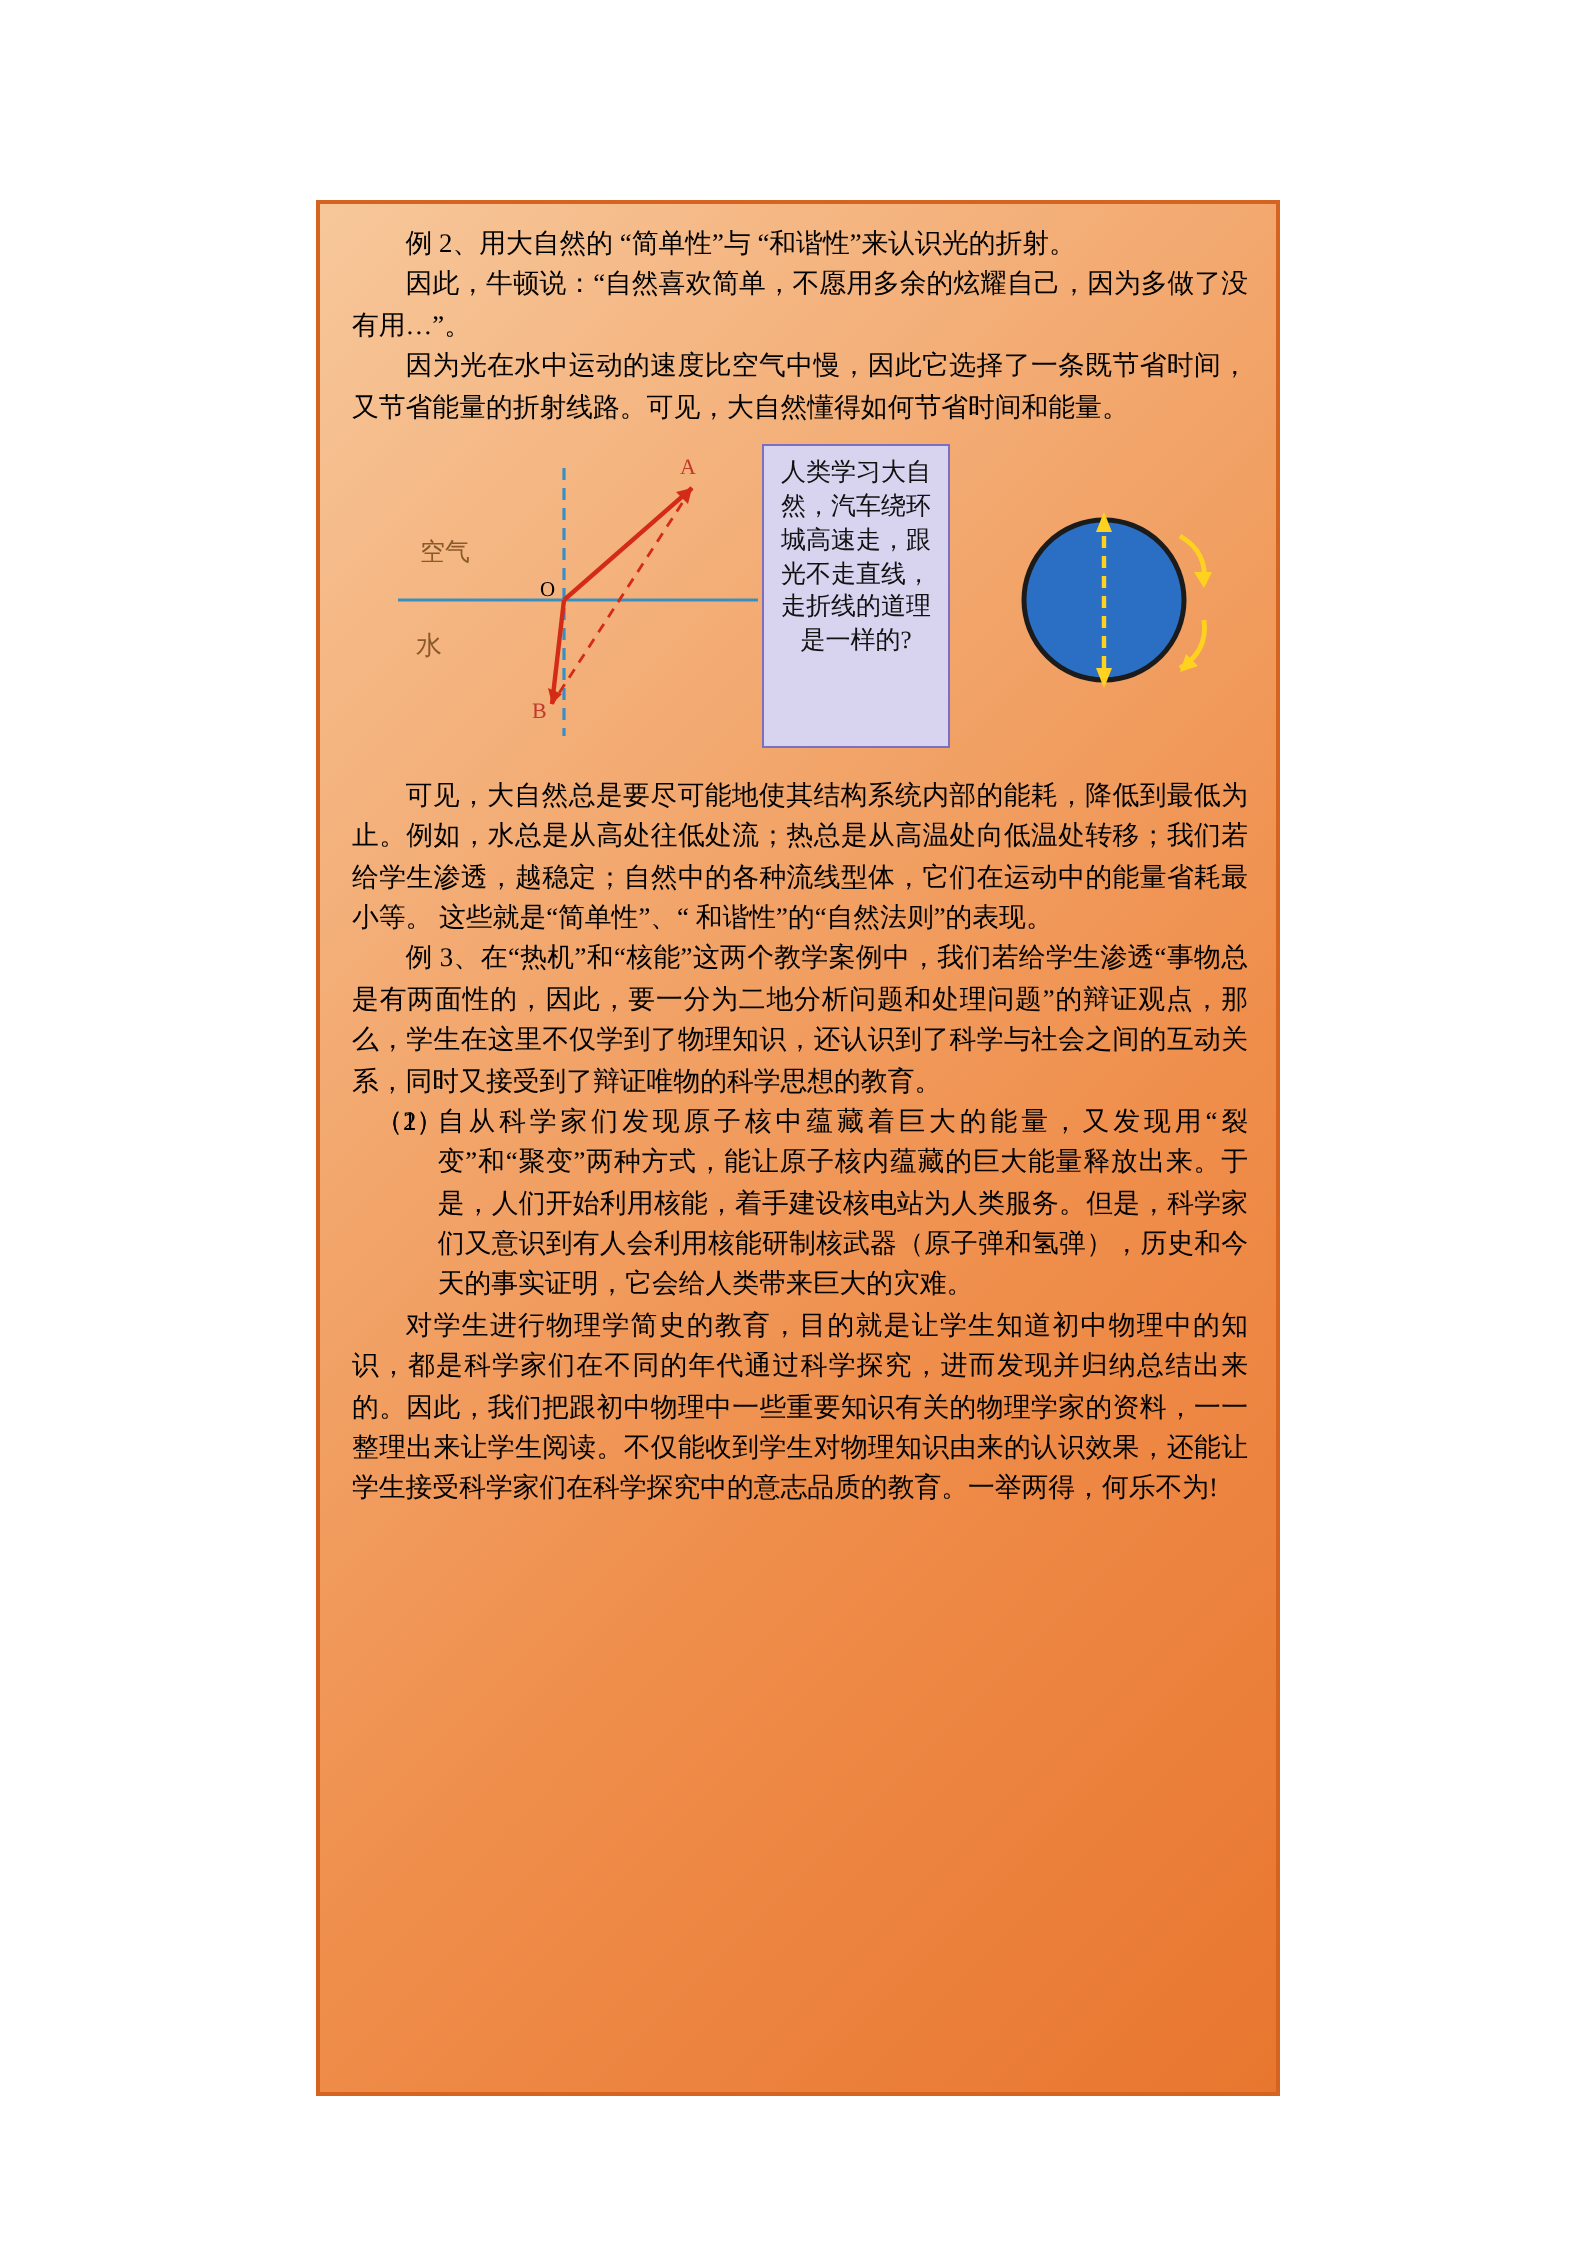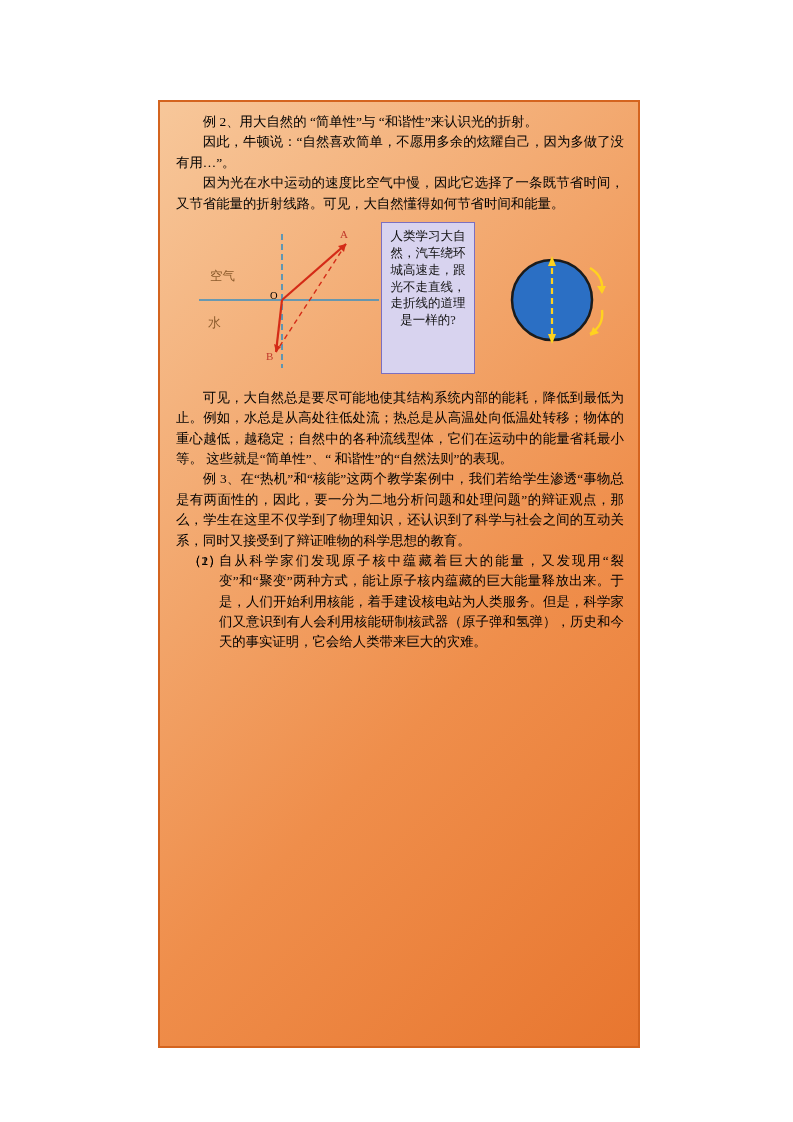"可见，大自然总是要尽可能地使其结构系统内部的能耗，降低到最低为止。例如，水总是从" p.t { text: 物体的重心越低 -> 我们若给学生渗透 }
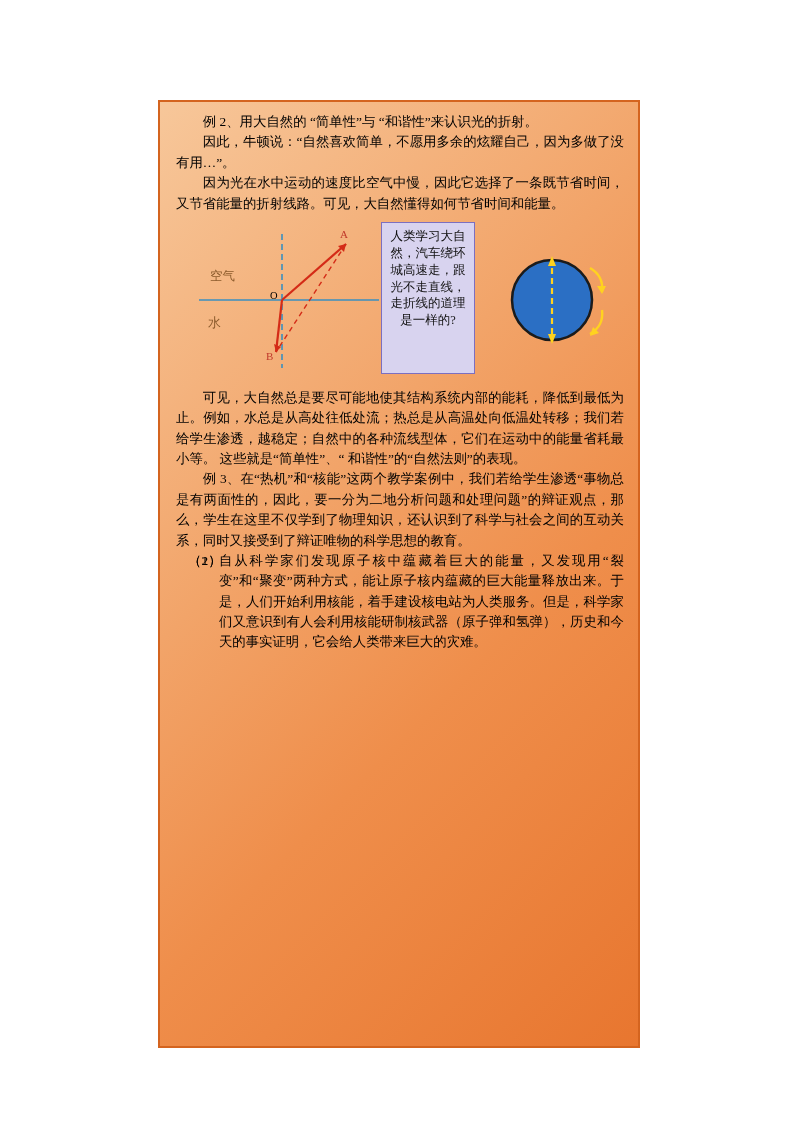"对学生进行物理学简史的教育，目的就是让学生知道初中物理中的知识，都是科学家们在不" p.t { html: none -> <p>对学生进行物理学简史的教育，目的就是让学生知道初中物理中的知识，都是科学家们在不同的年代通过科学探究，进而发现并归纳总结出来的。因此，我们把跟初中物理中一些重要知识有关的物理学家的资料，一一整理出来让学生阅读。不仅能收到学生对物理知识由来的认识效果，还能让学生接受科学家们在科学探究中的意志品质的教育。一举两得，何乐不为!</p> }
